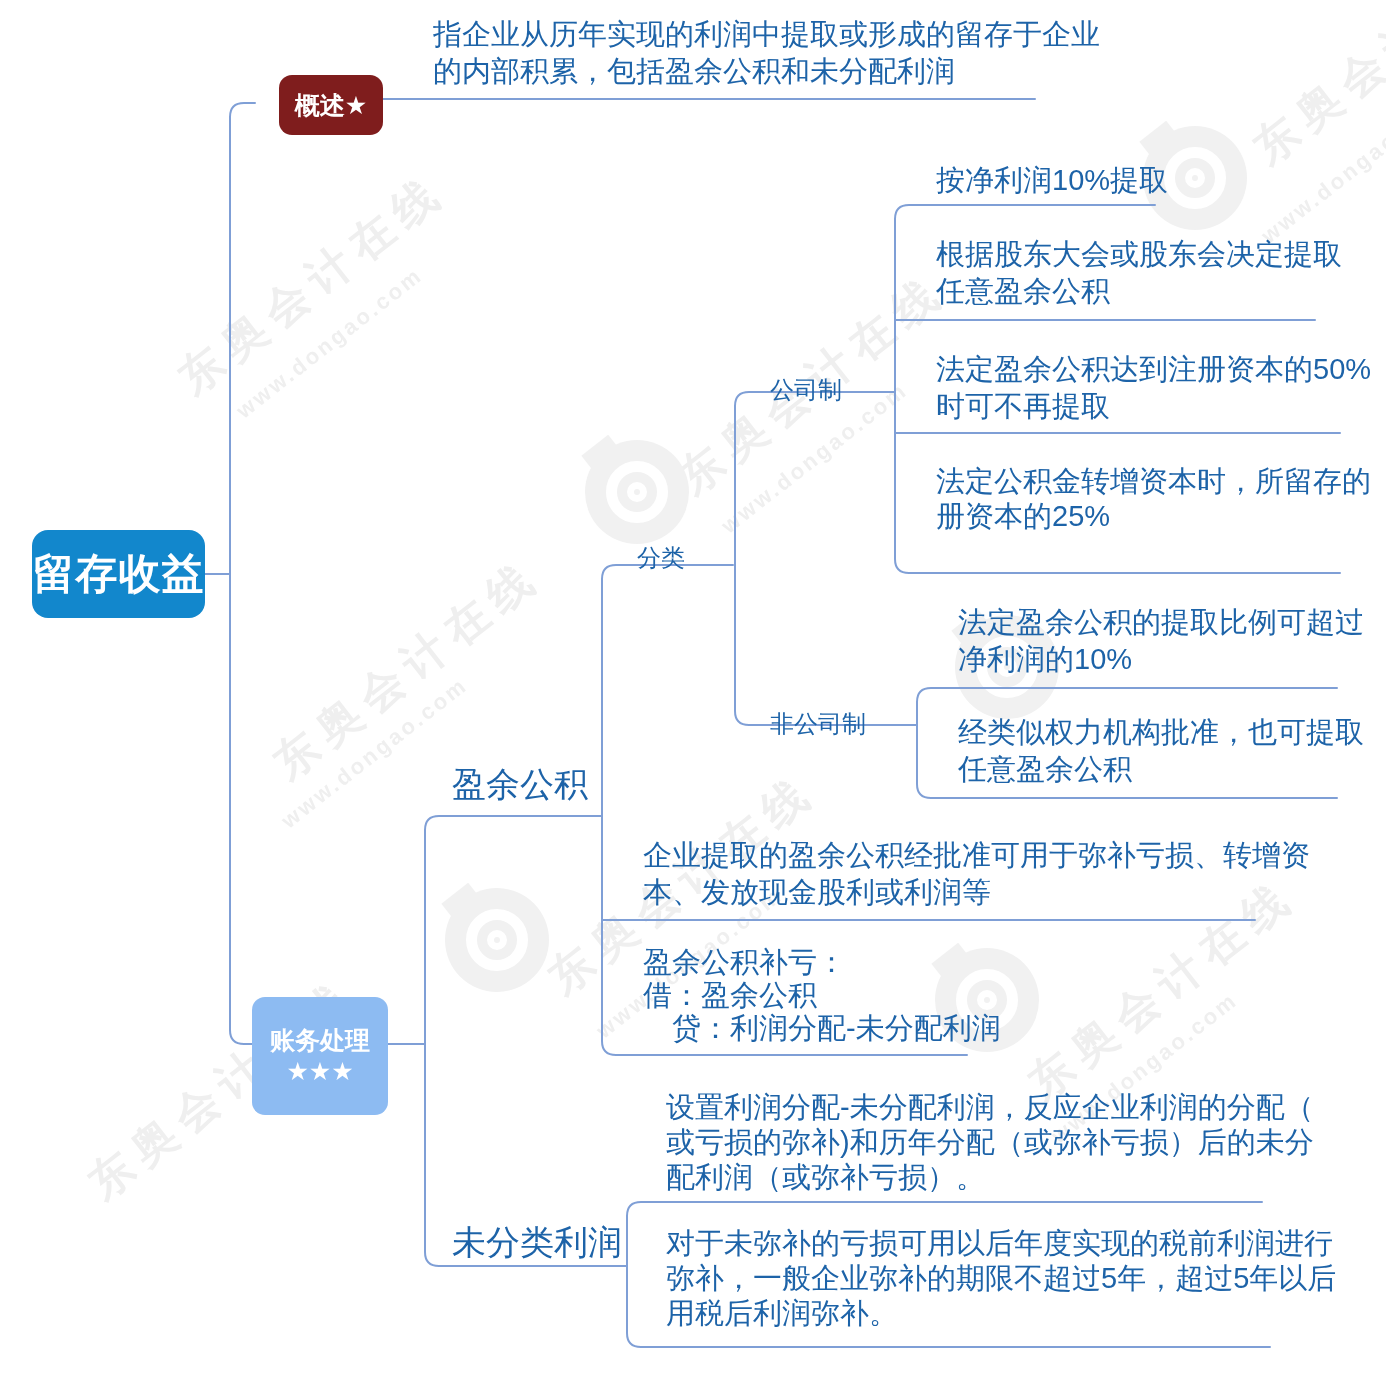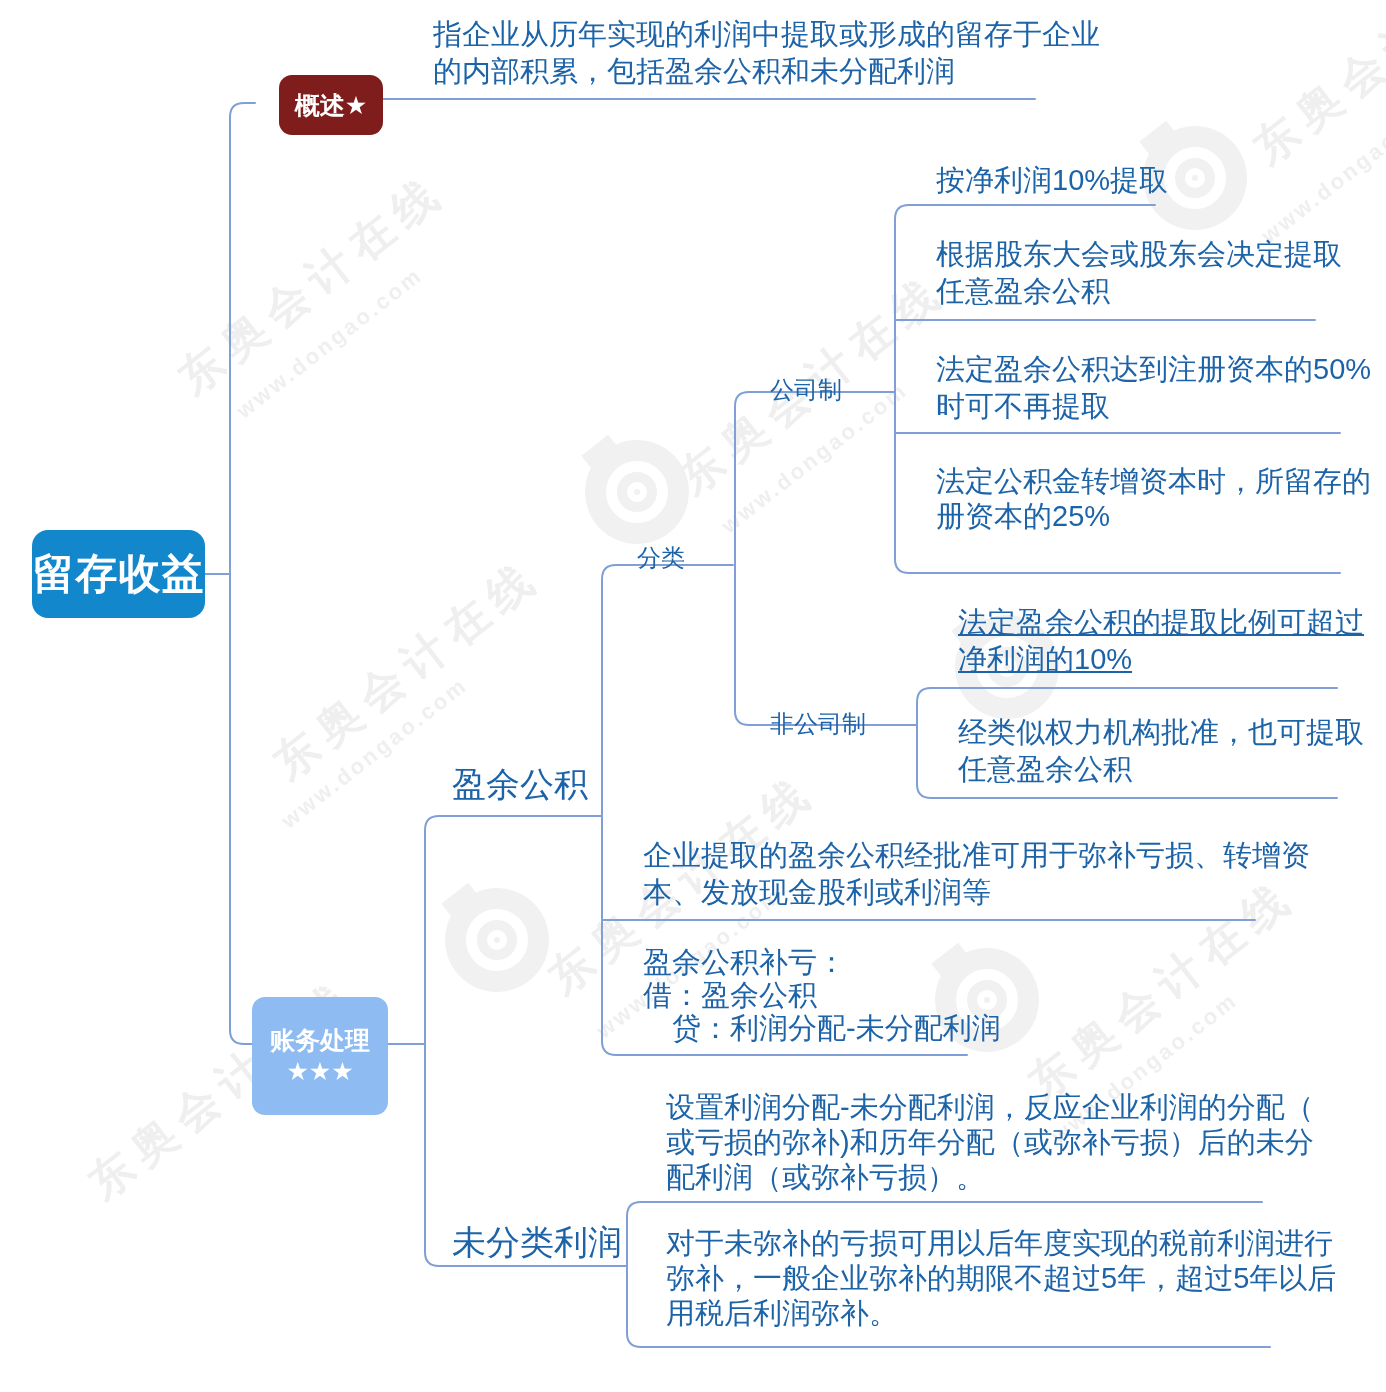"法定盈余公积的提取比例可超过" div.node { text-decoration: underline -> none }
